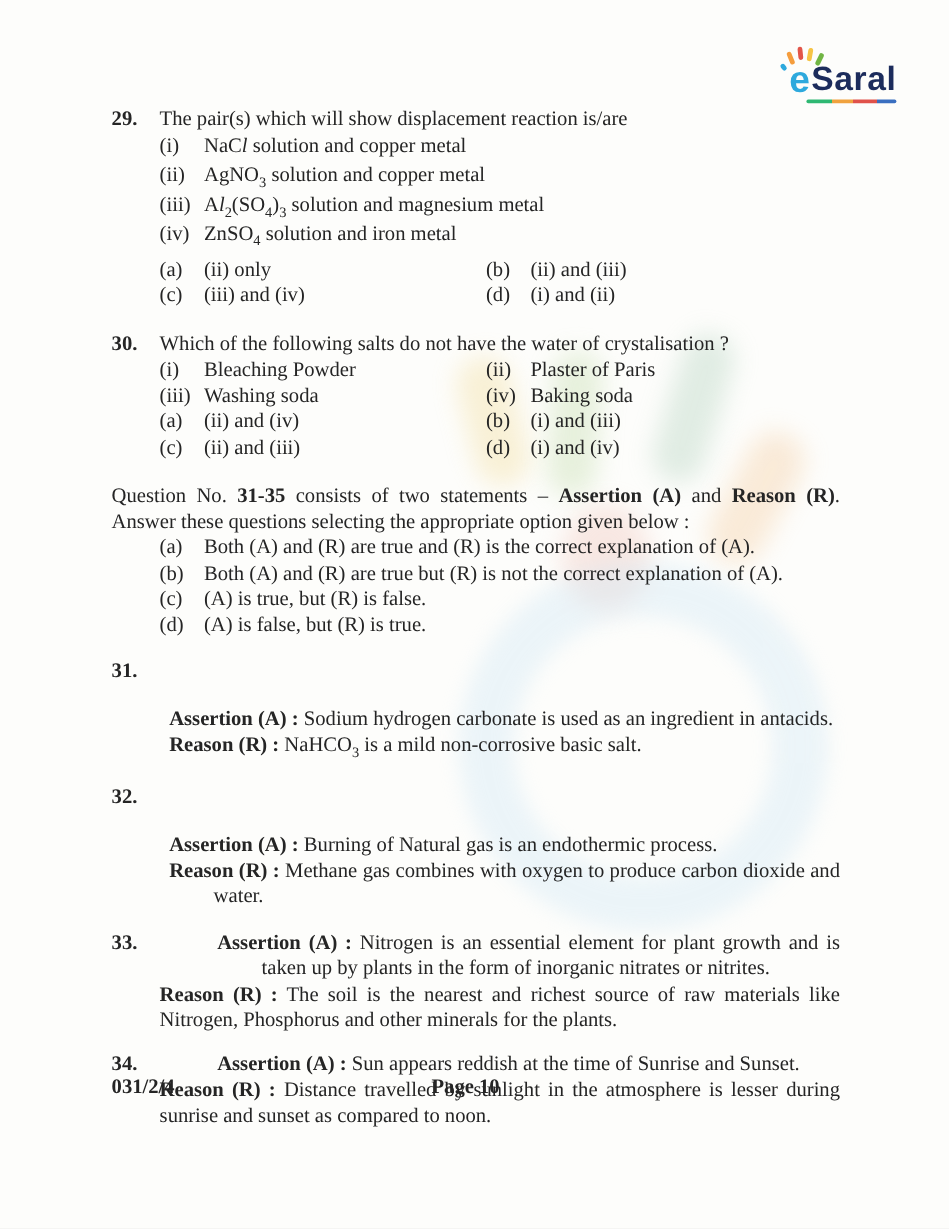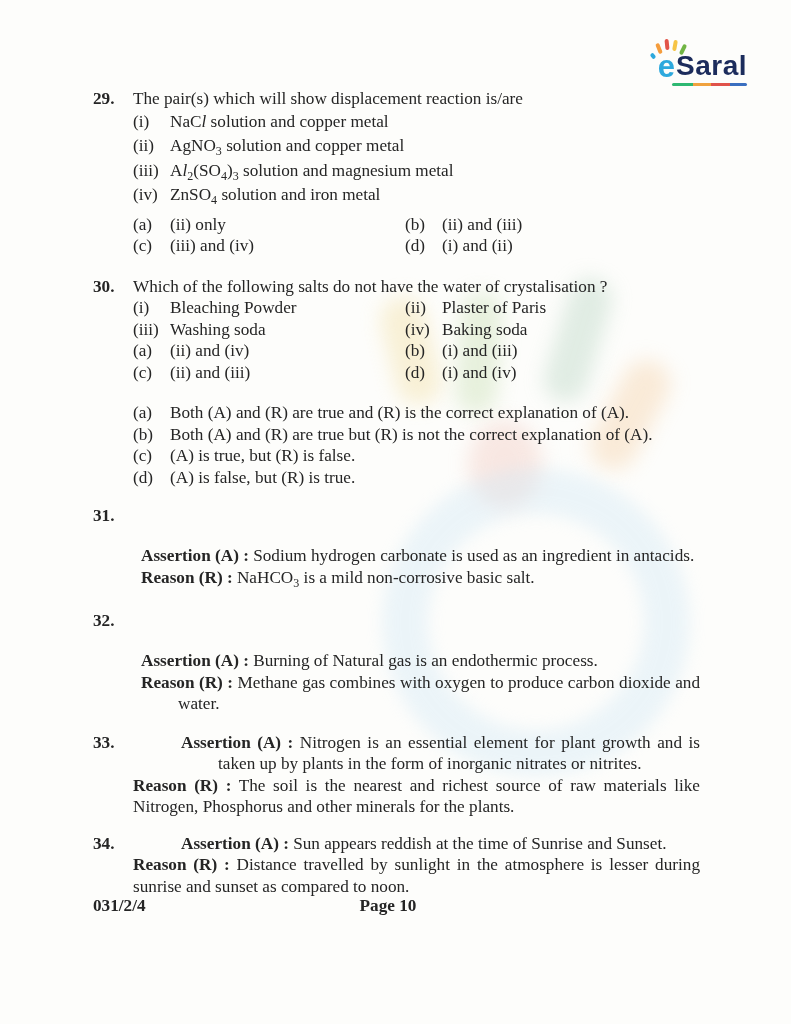"Question No. 31-35 consists of" div.ipara { html: none -> <div>Question No. <b>31-35</b> consists of two statements – <b>Assertion (A)</b> and <b>Reason (R)</b>. Answer these questions selecting the appropriate option given below :</div> }
